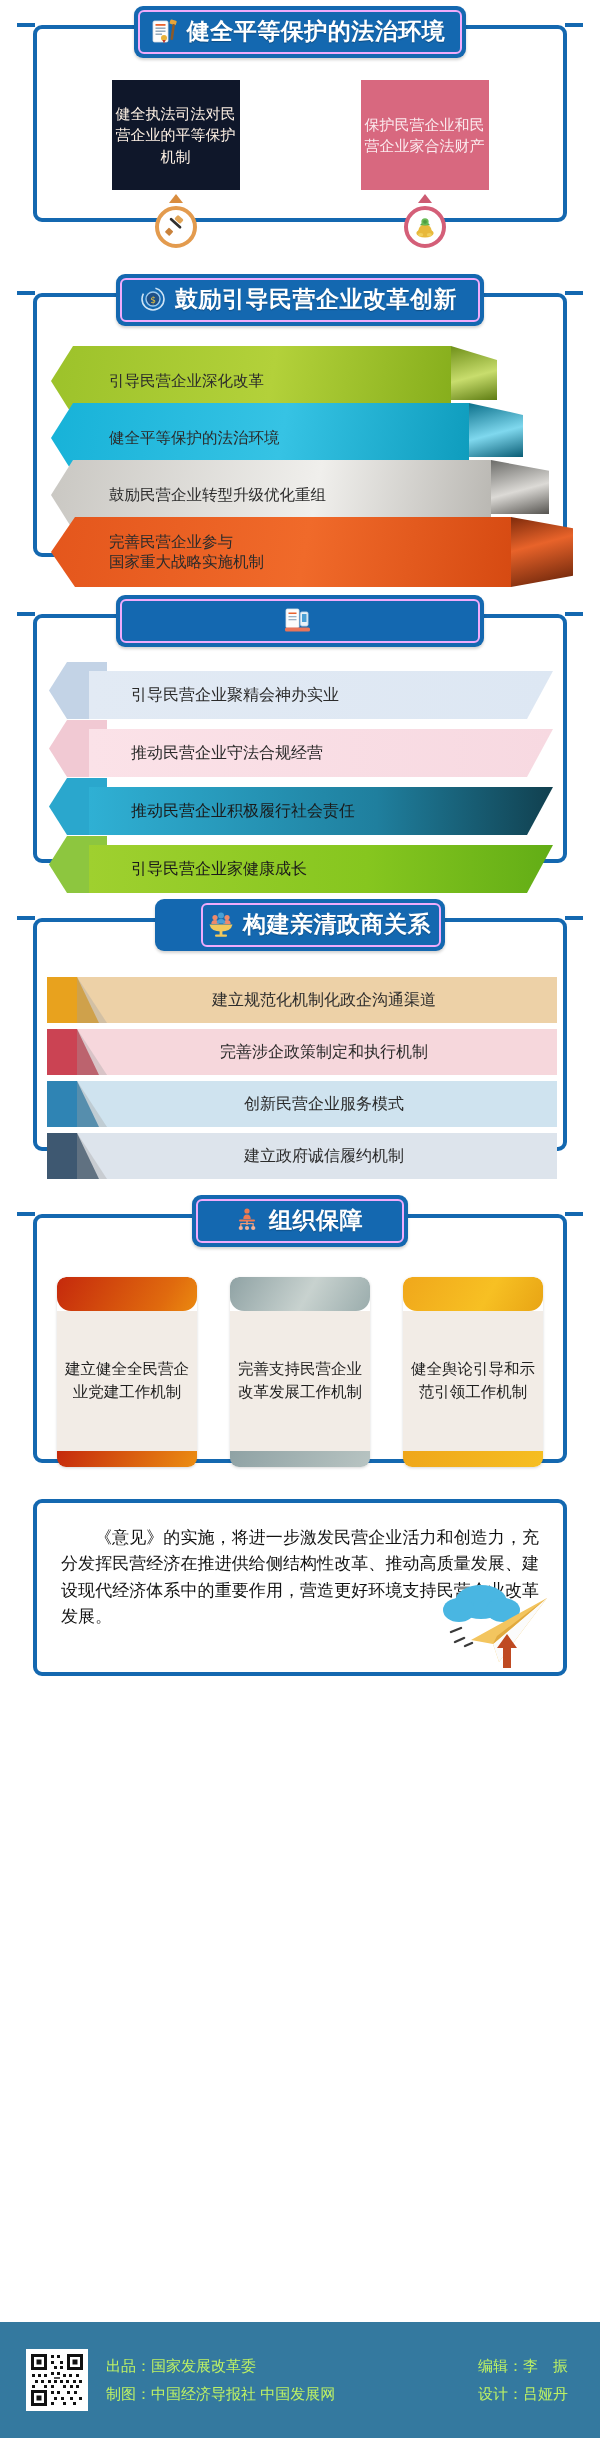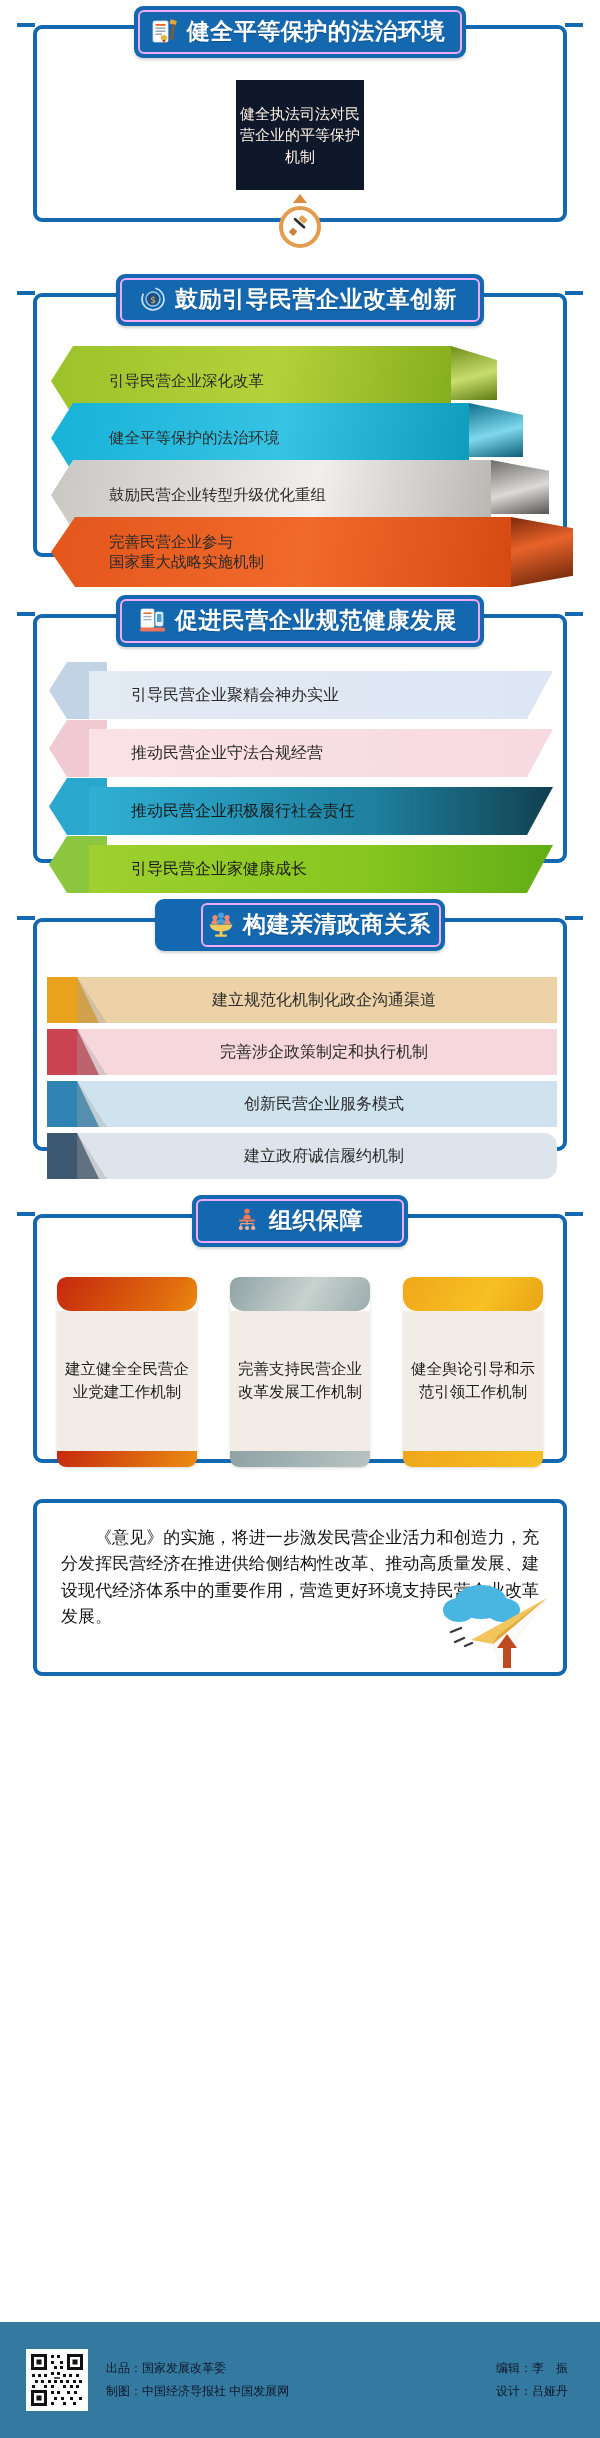"保护民营企业和民营企业家合法财产" div.s1-card { html: none -> <div> <div>保护民营企业和民营企业家合法财产</div> <div></div> <div> <svg> <ellipse></ellipse> <path></path> <path></path> <circle></circle> <circle></circle> <ellipse></ellipse> <ellipse></ellipse> </svg> </div> </div> }
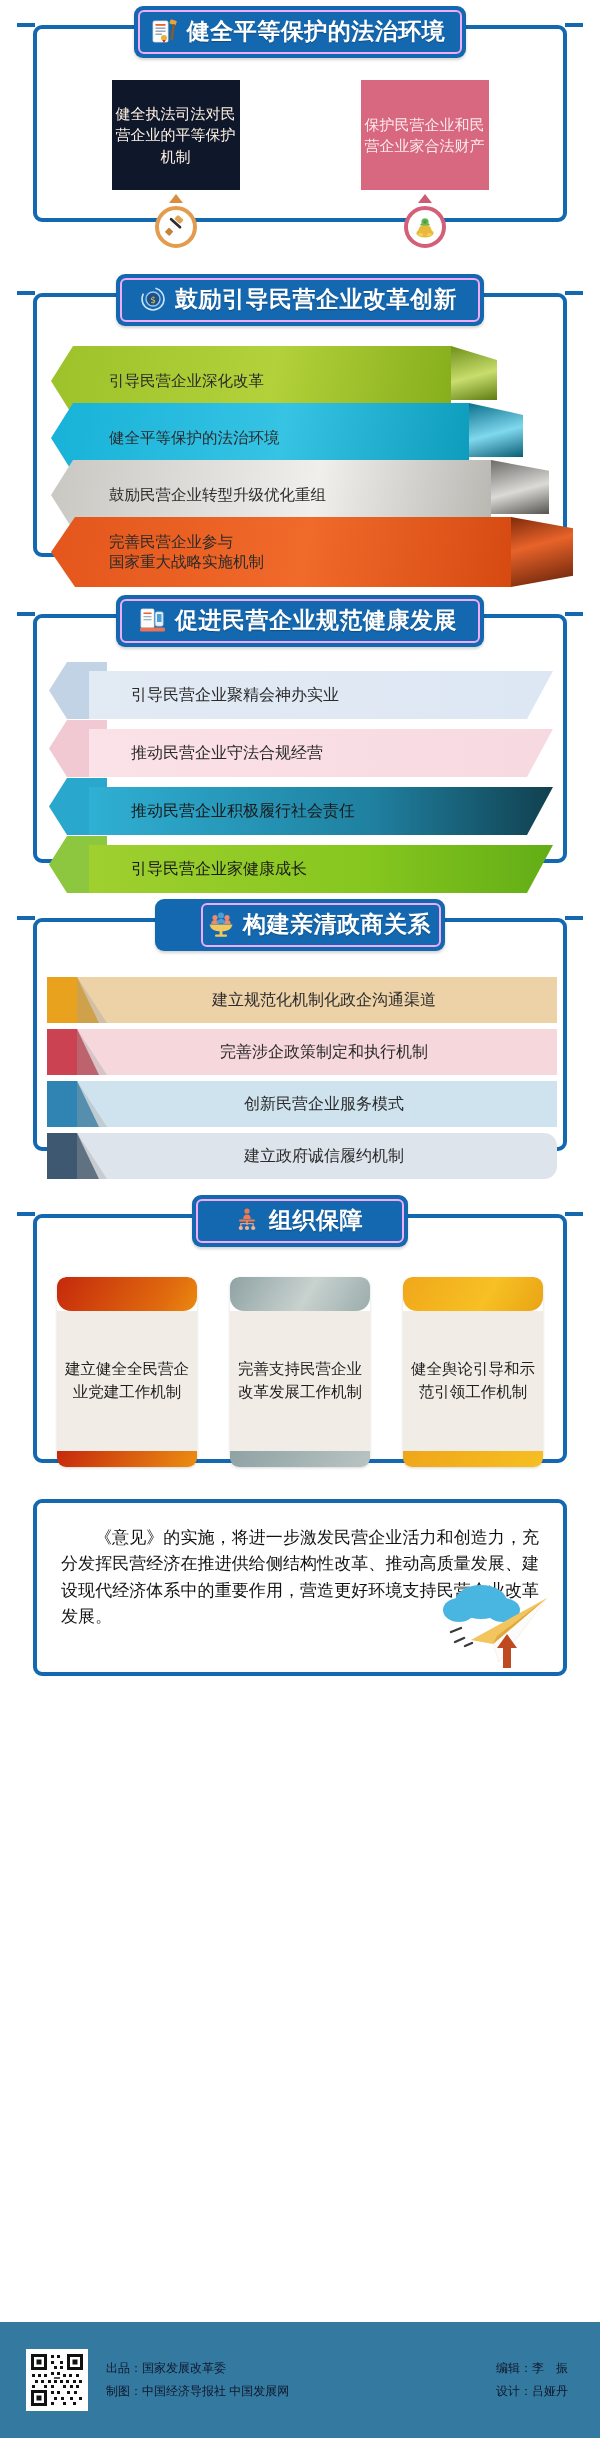"促进民营企业规范健康发展" span.section-title { html: <span>促进民营企业规范健康发展</span> -> none }
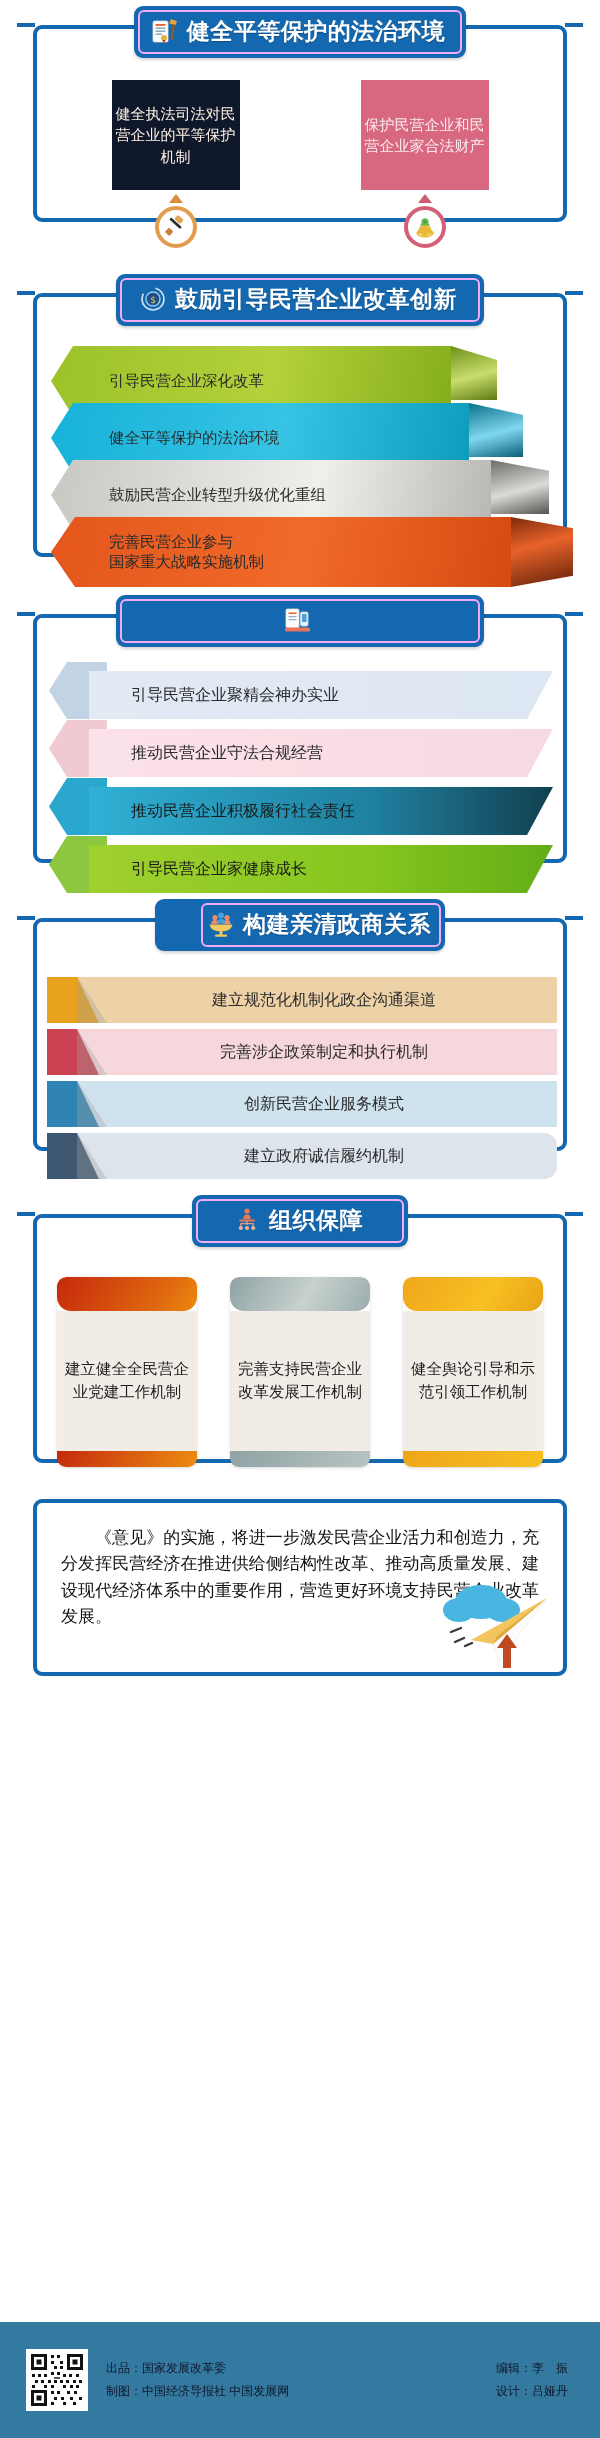"建立政府诚信履约机制" .bar.b4 .body { border-radius: 13px -> none }
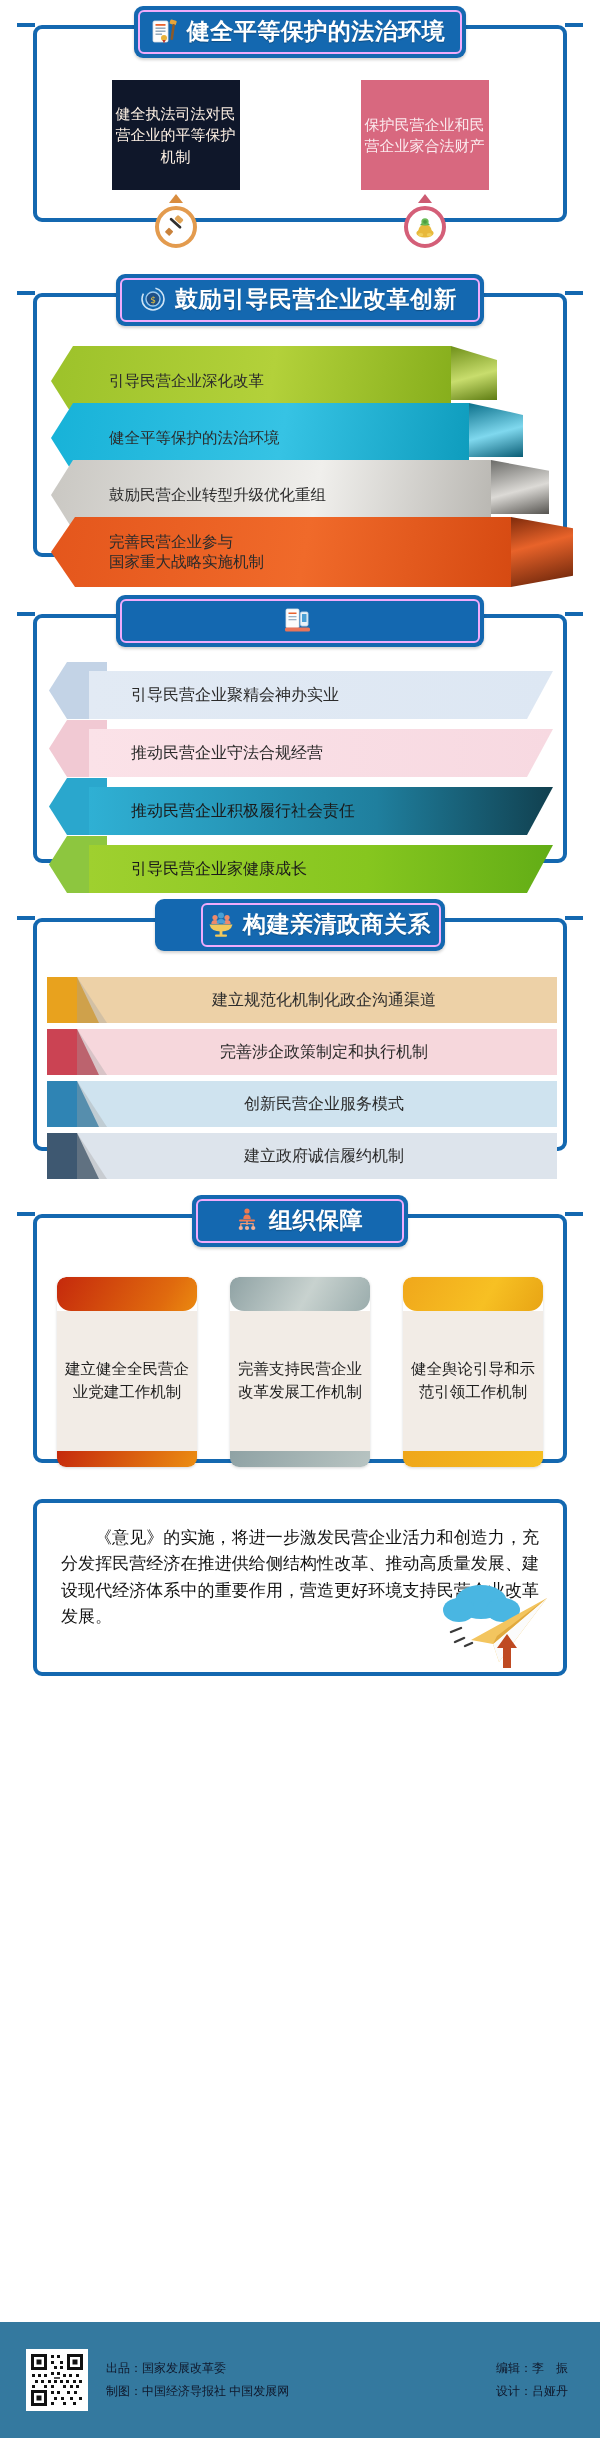"出品：国家发展改革委" .foot-col { color: #0f172a -> #bef264; font-size: 12px -> 15px }
